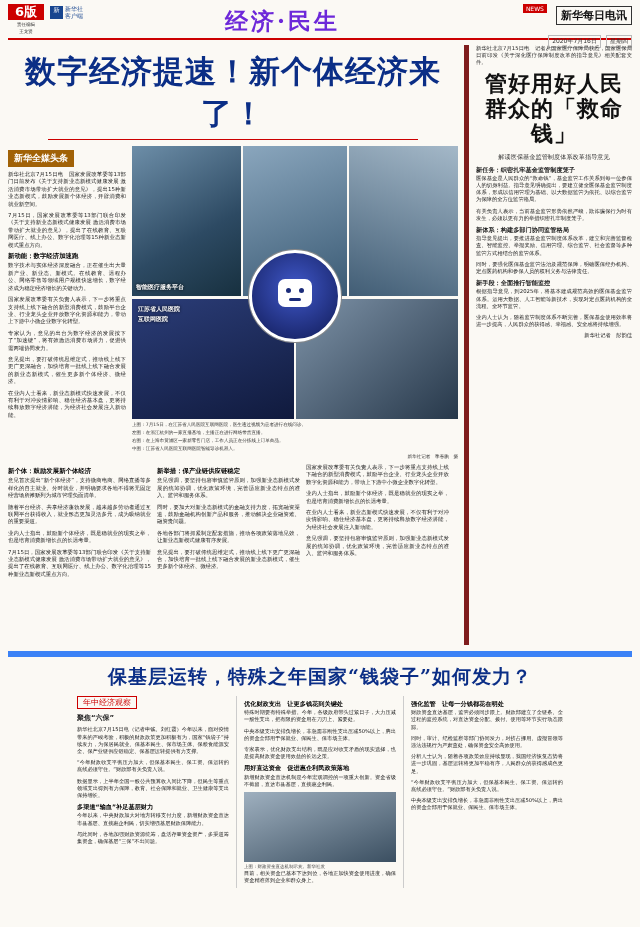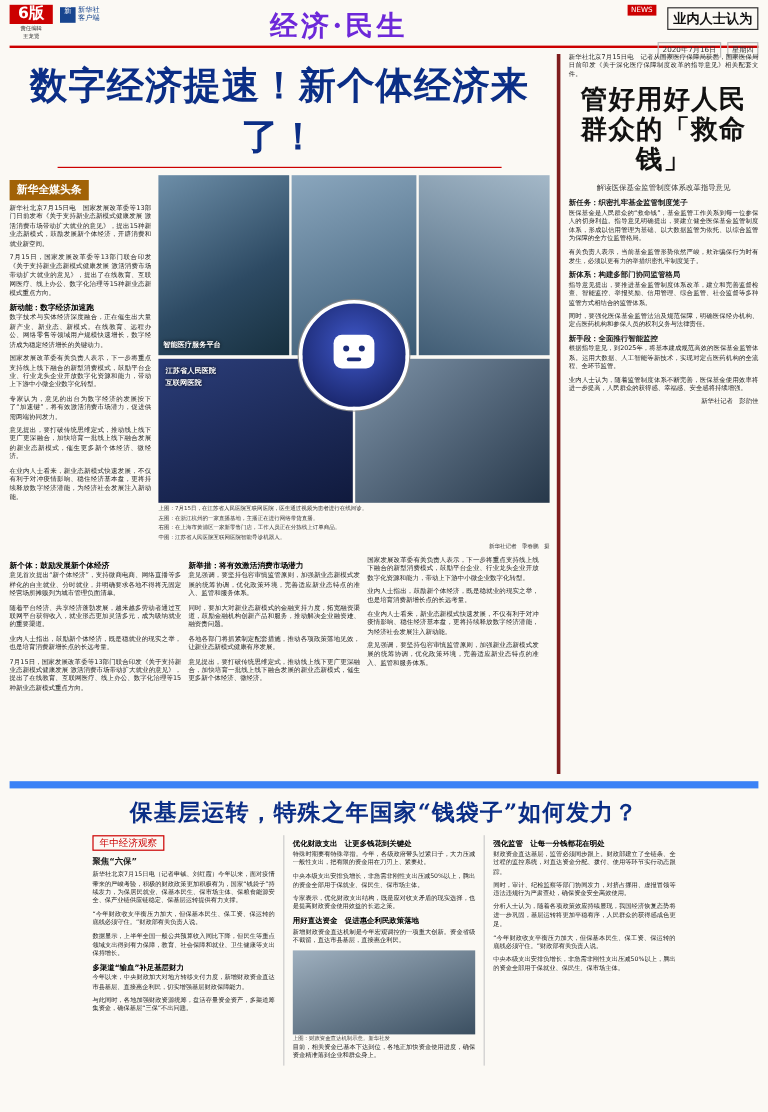"业内人士认为" span.mast-paper { text: 业内人士认为 -> 新华每日电讯 }
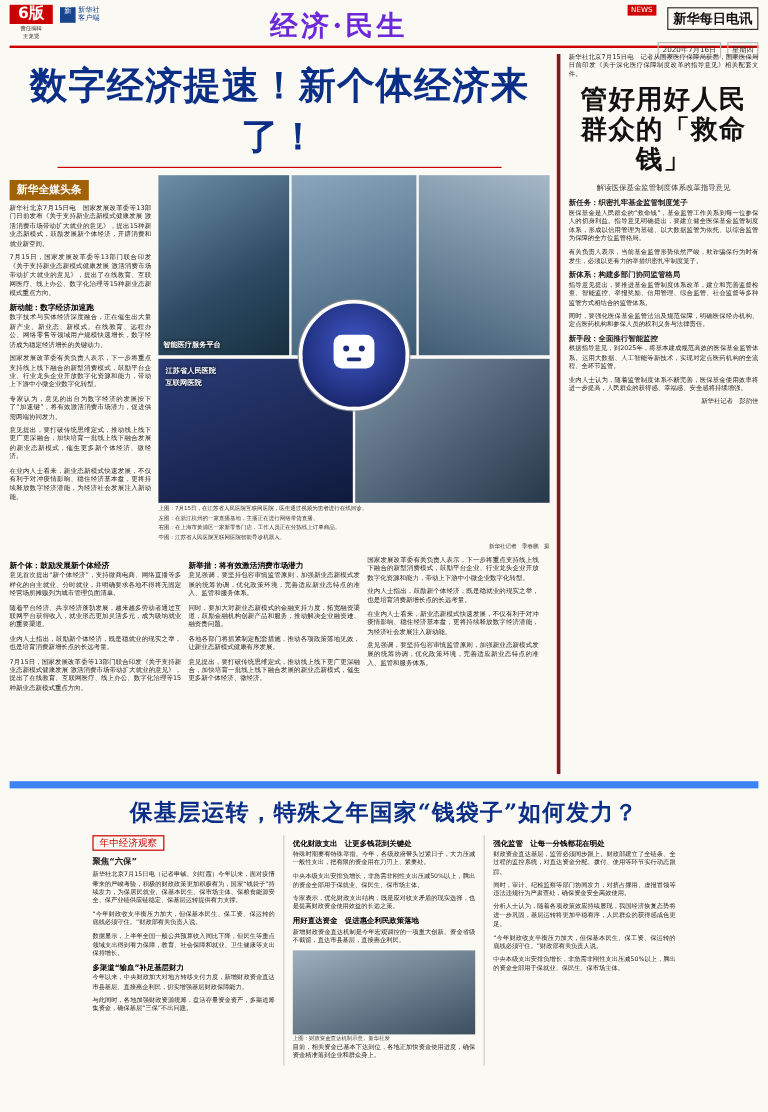"管好用好人民群众的「救命钱」" .right-col { border-left: 3px solid #7f1d1d -> 5px solid #7f1d1d }
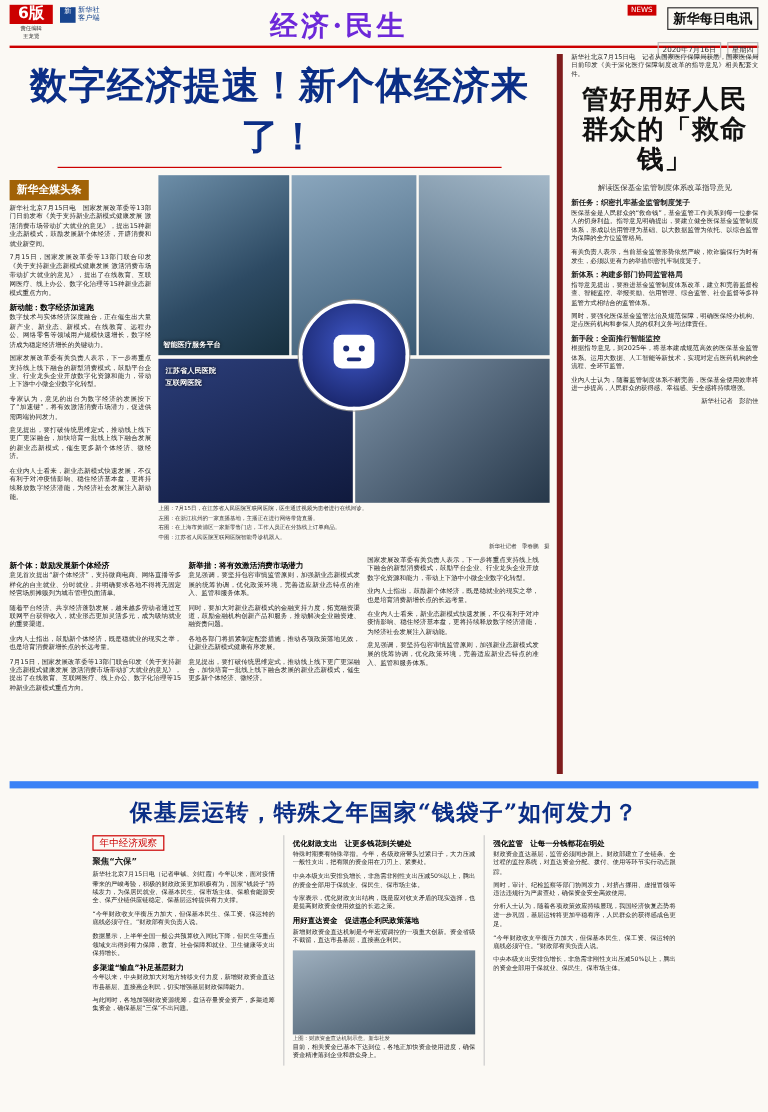"新举措：将有效激活消费市场潜力" div.sec-title { text: 将有效激活消费市场潜力 -> 保产业链供应链稳定 }
